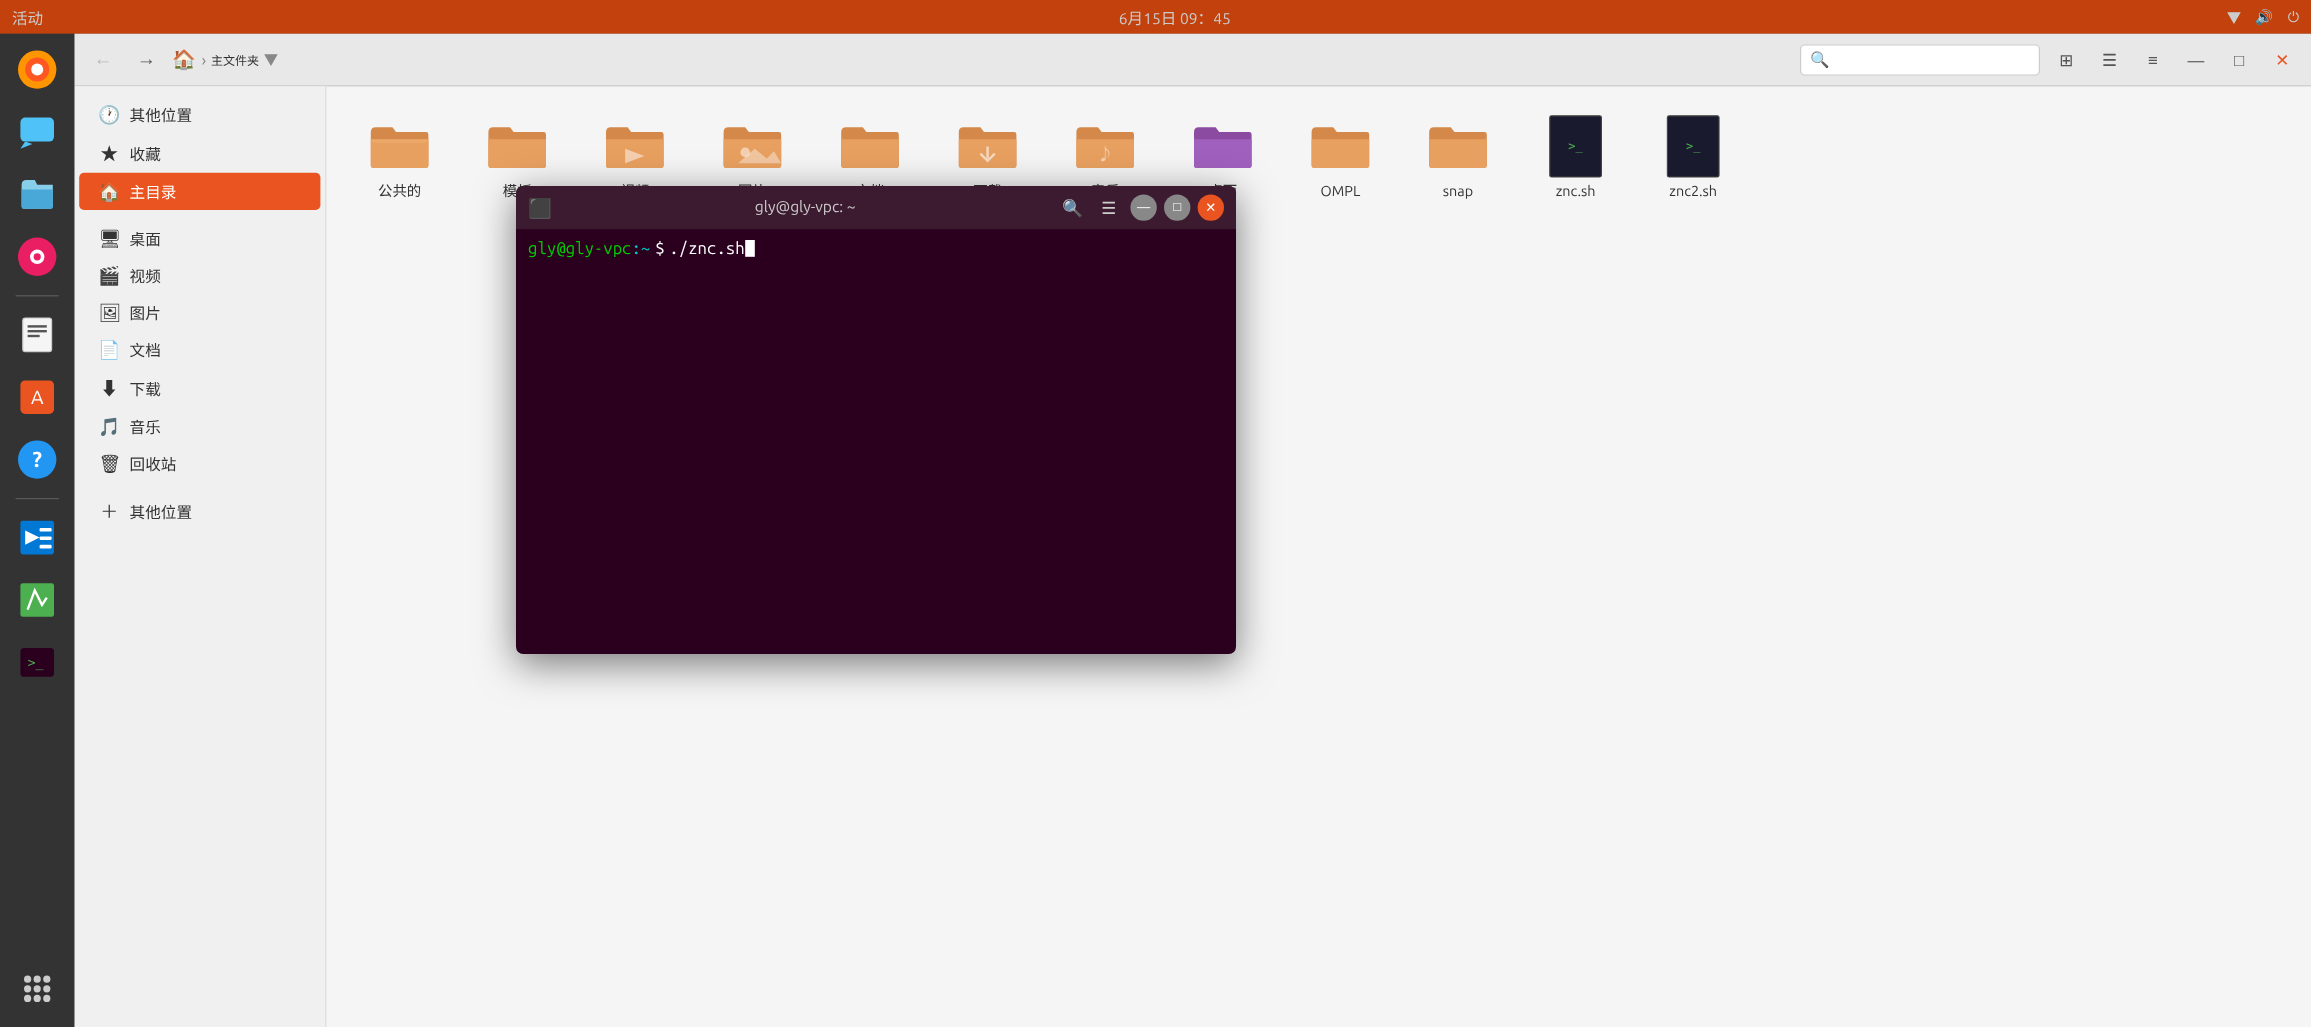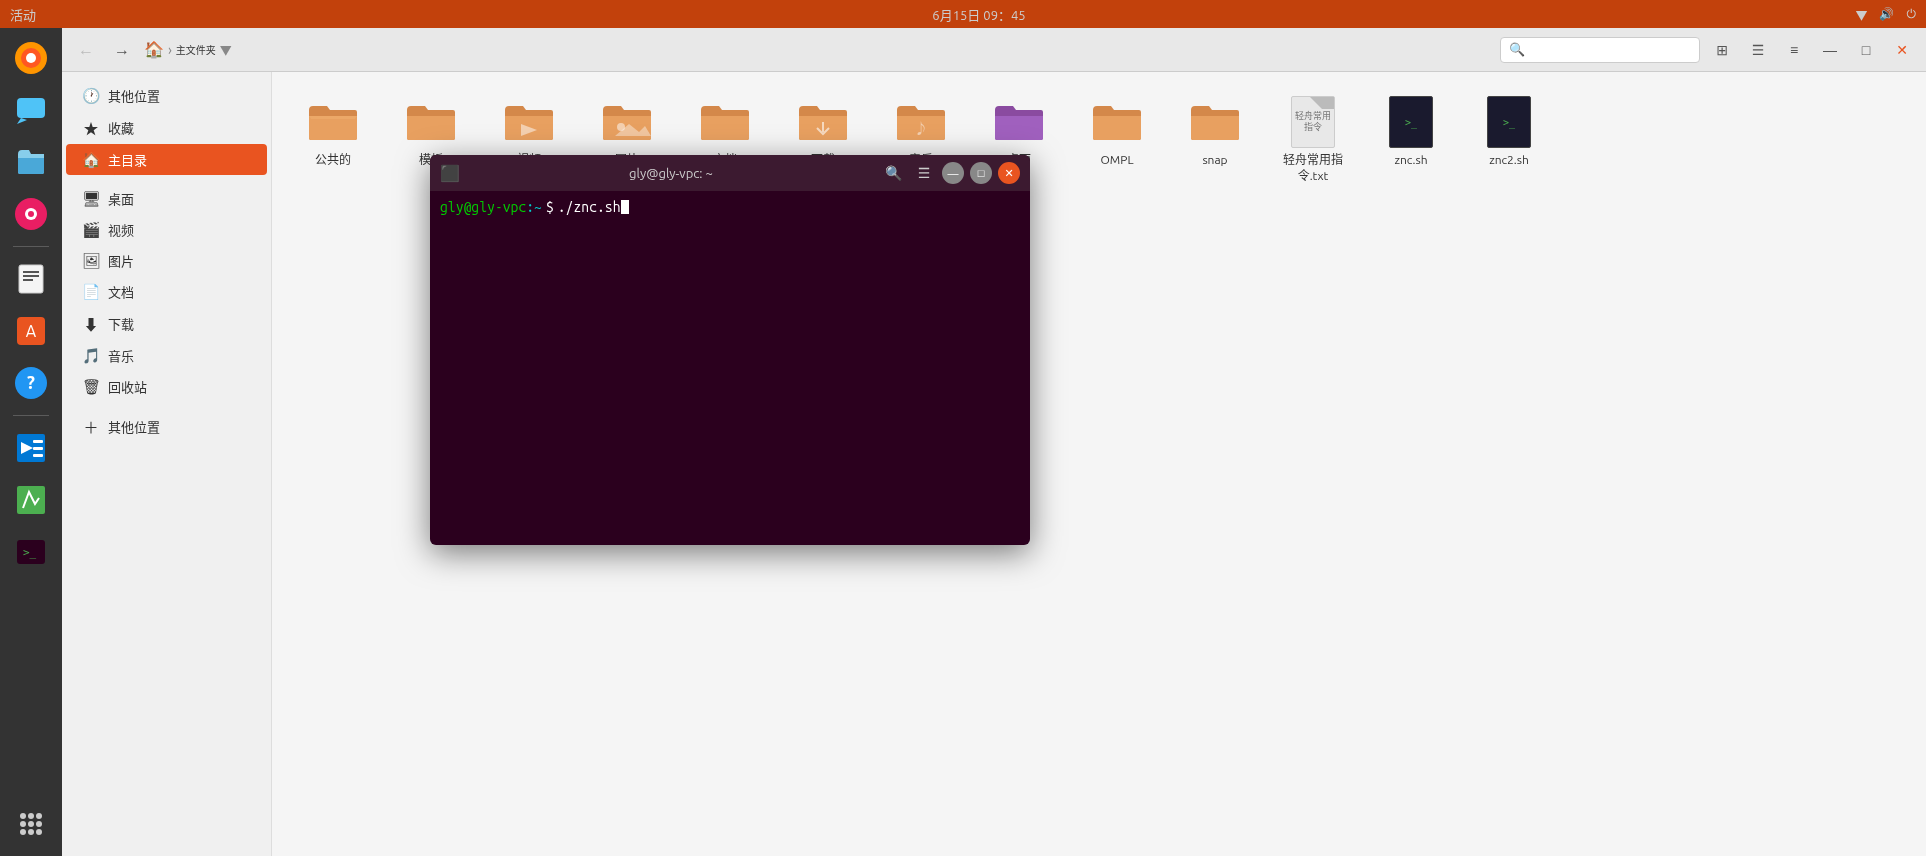"轻舟常用" div.file-icon { html: <div> <div> <div> <span>轻舟常用<br>指令</span> </div> </div> <span>轻舟常用指令.txt</span> </div> -> none }
